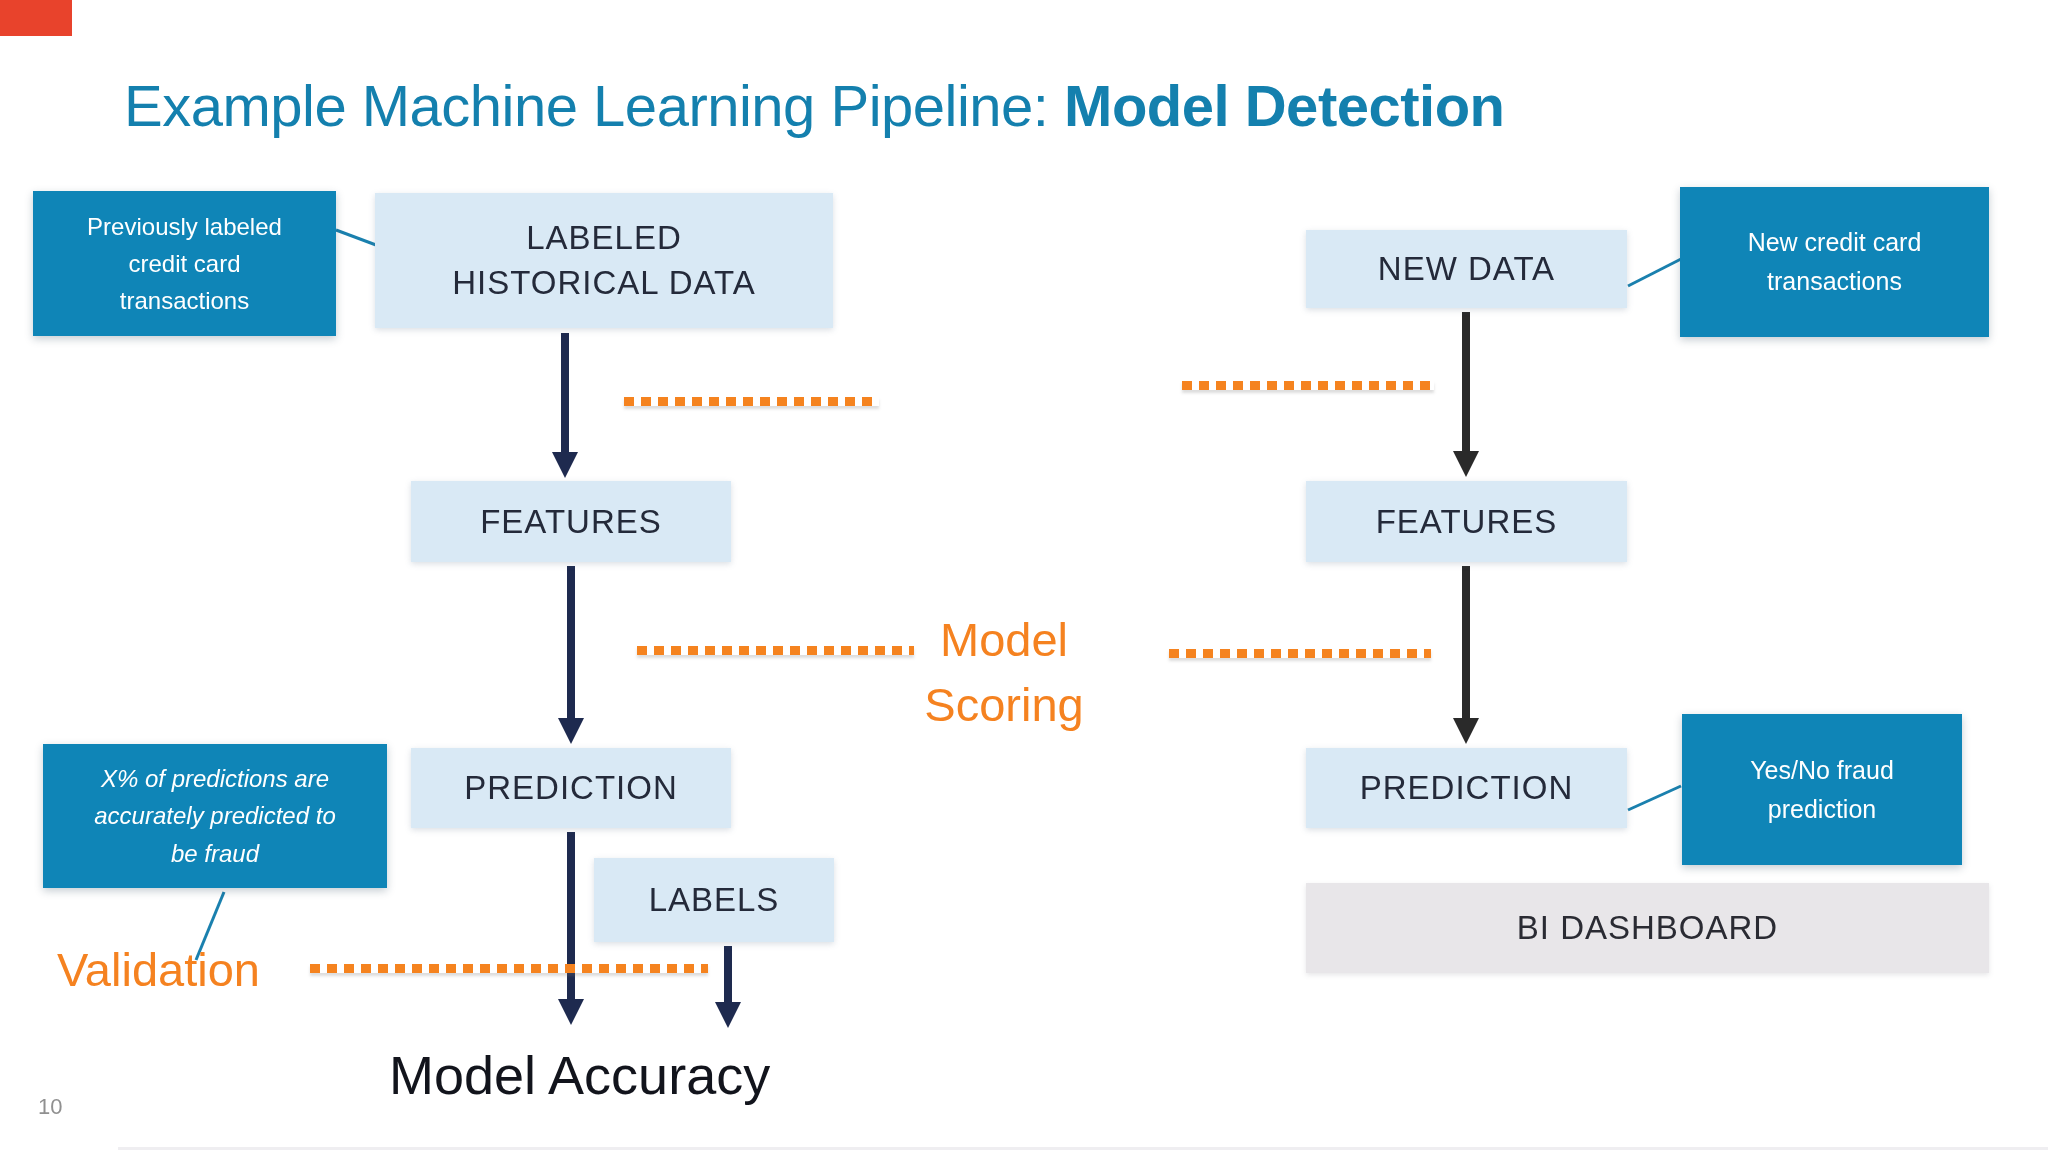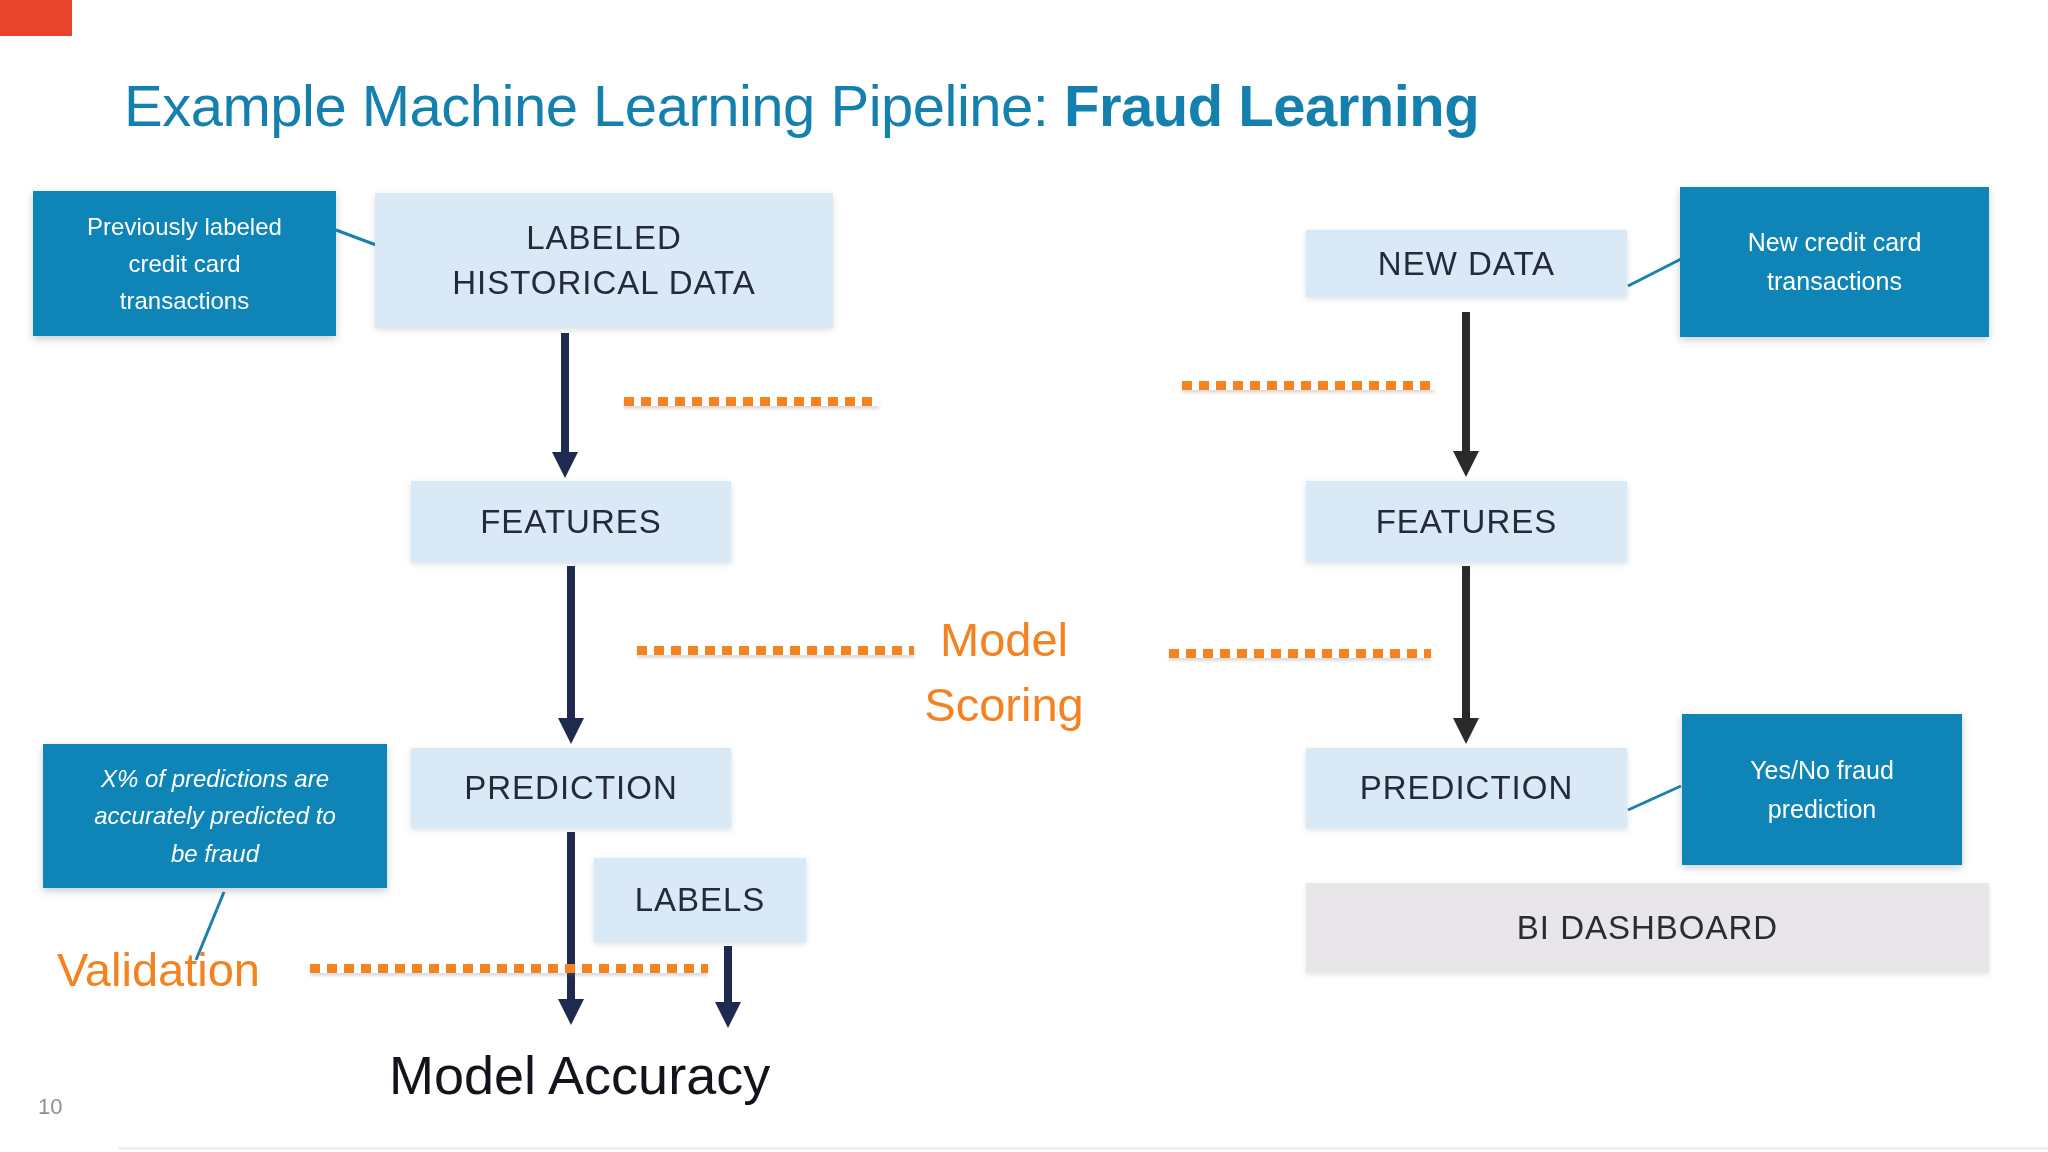"Fraud Learning" span.bold { text: Fraud Learning -> Model Detection }
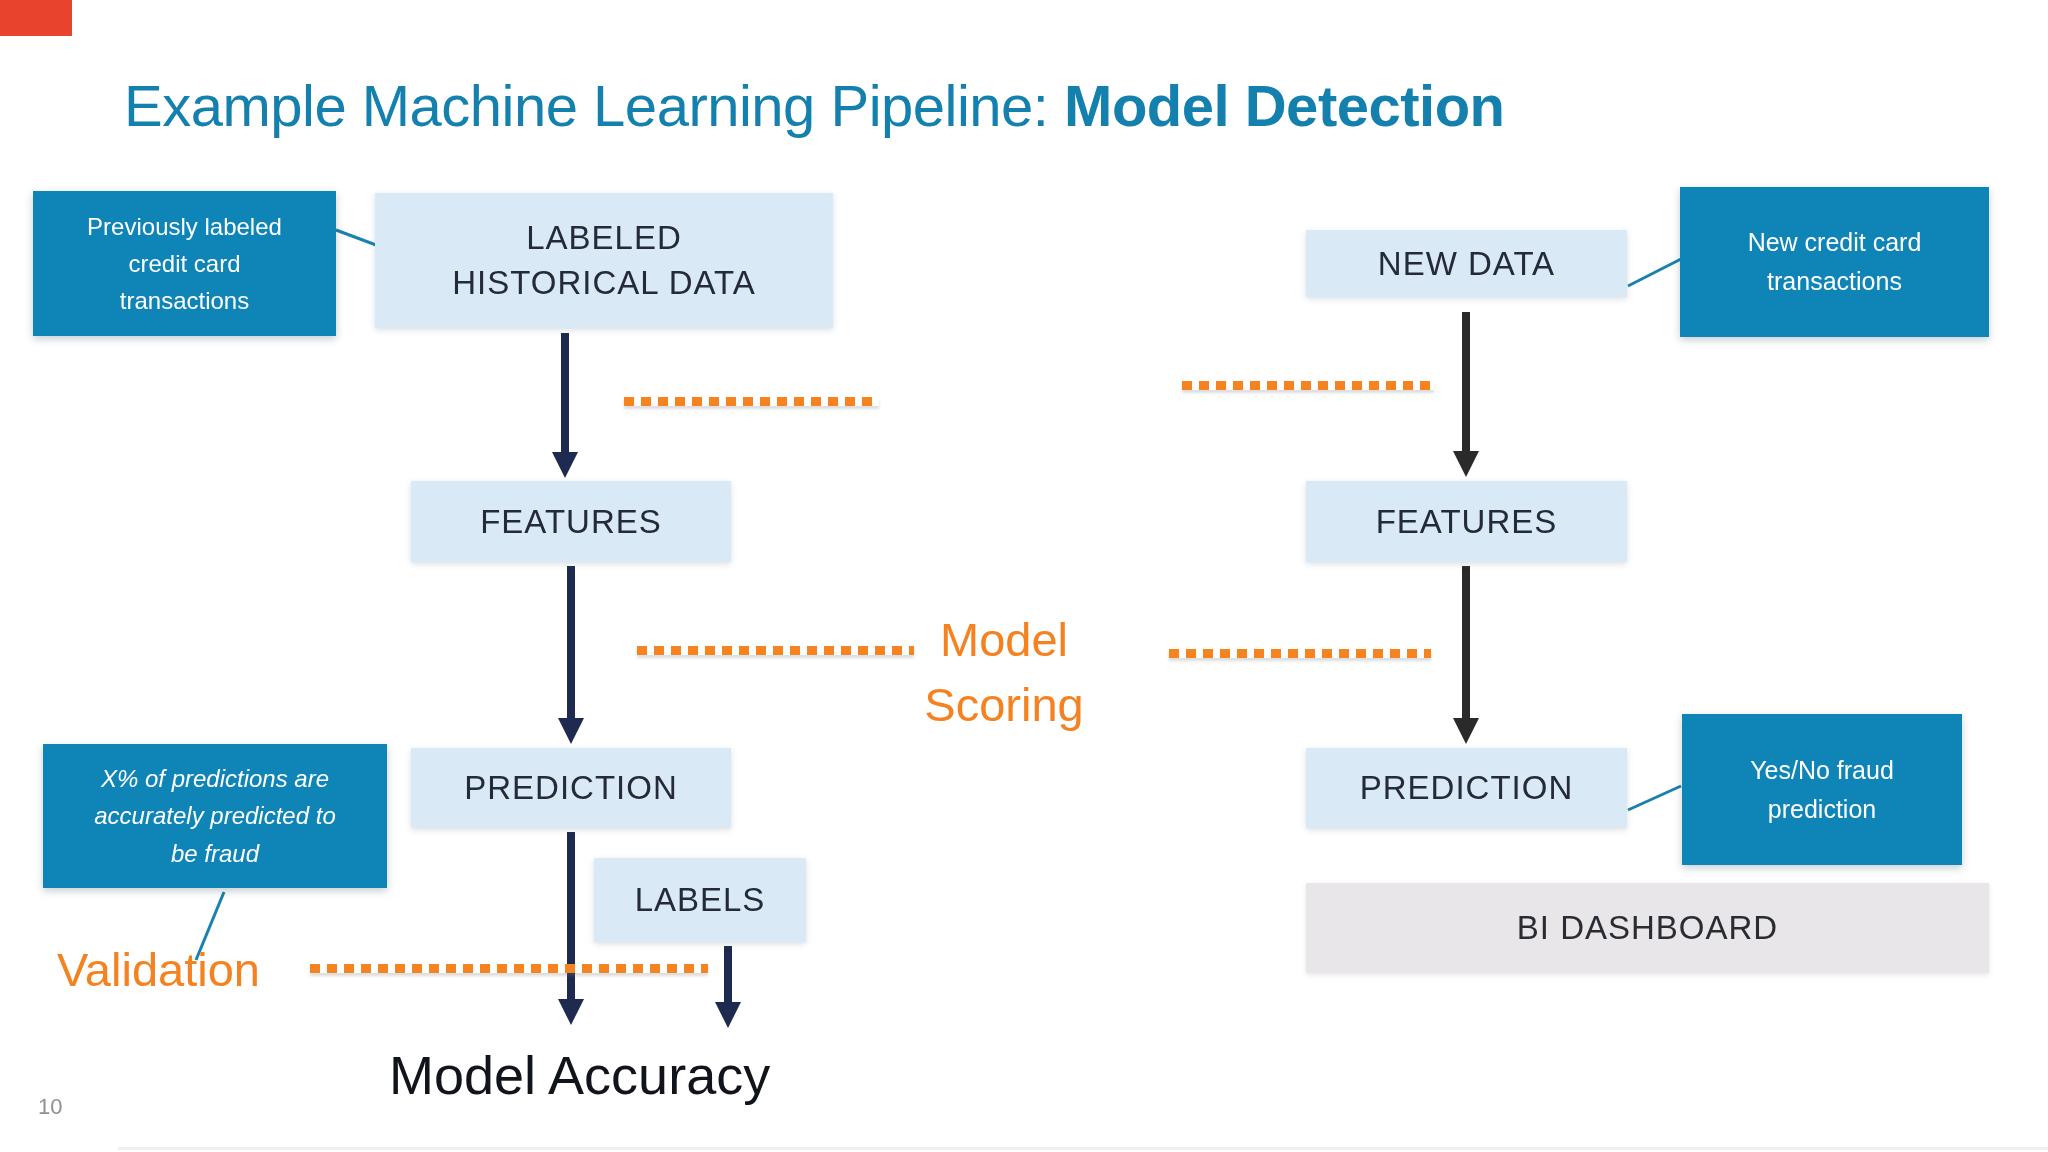"NEW DATA" #box-newdata { height: 67px -> 78px }
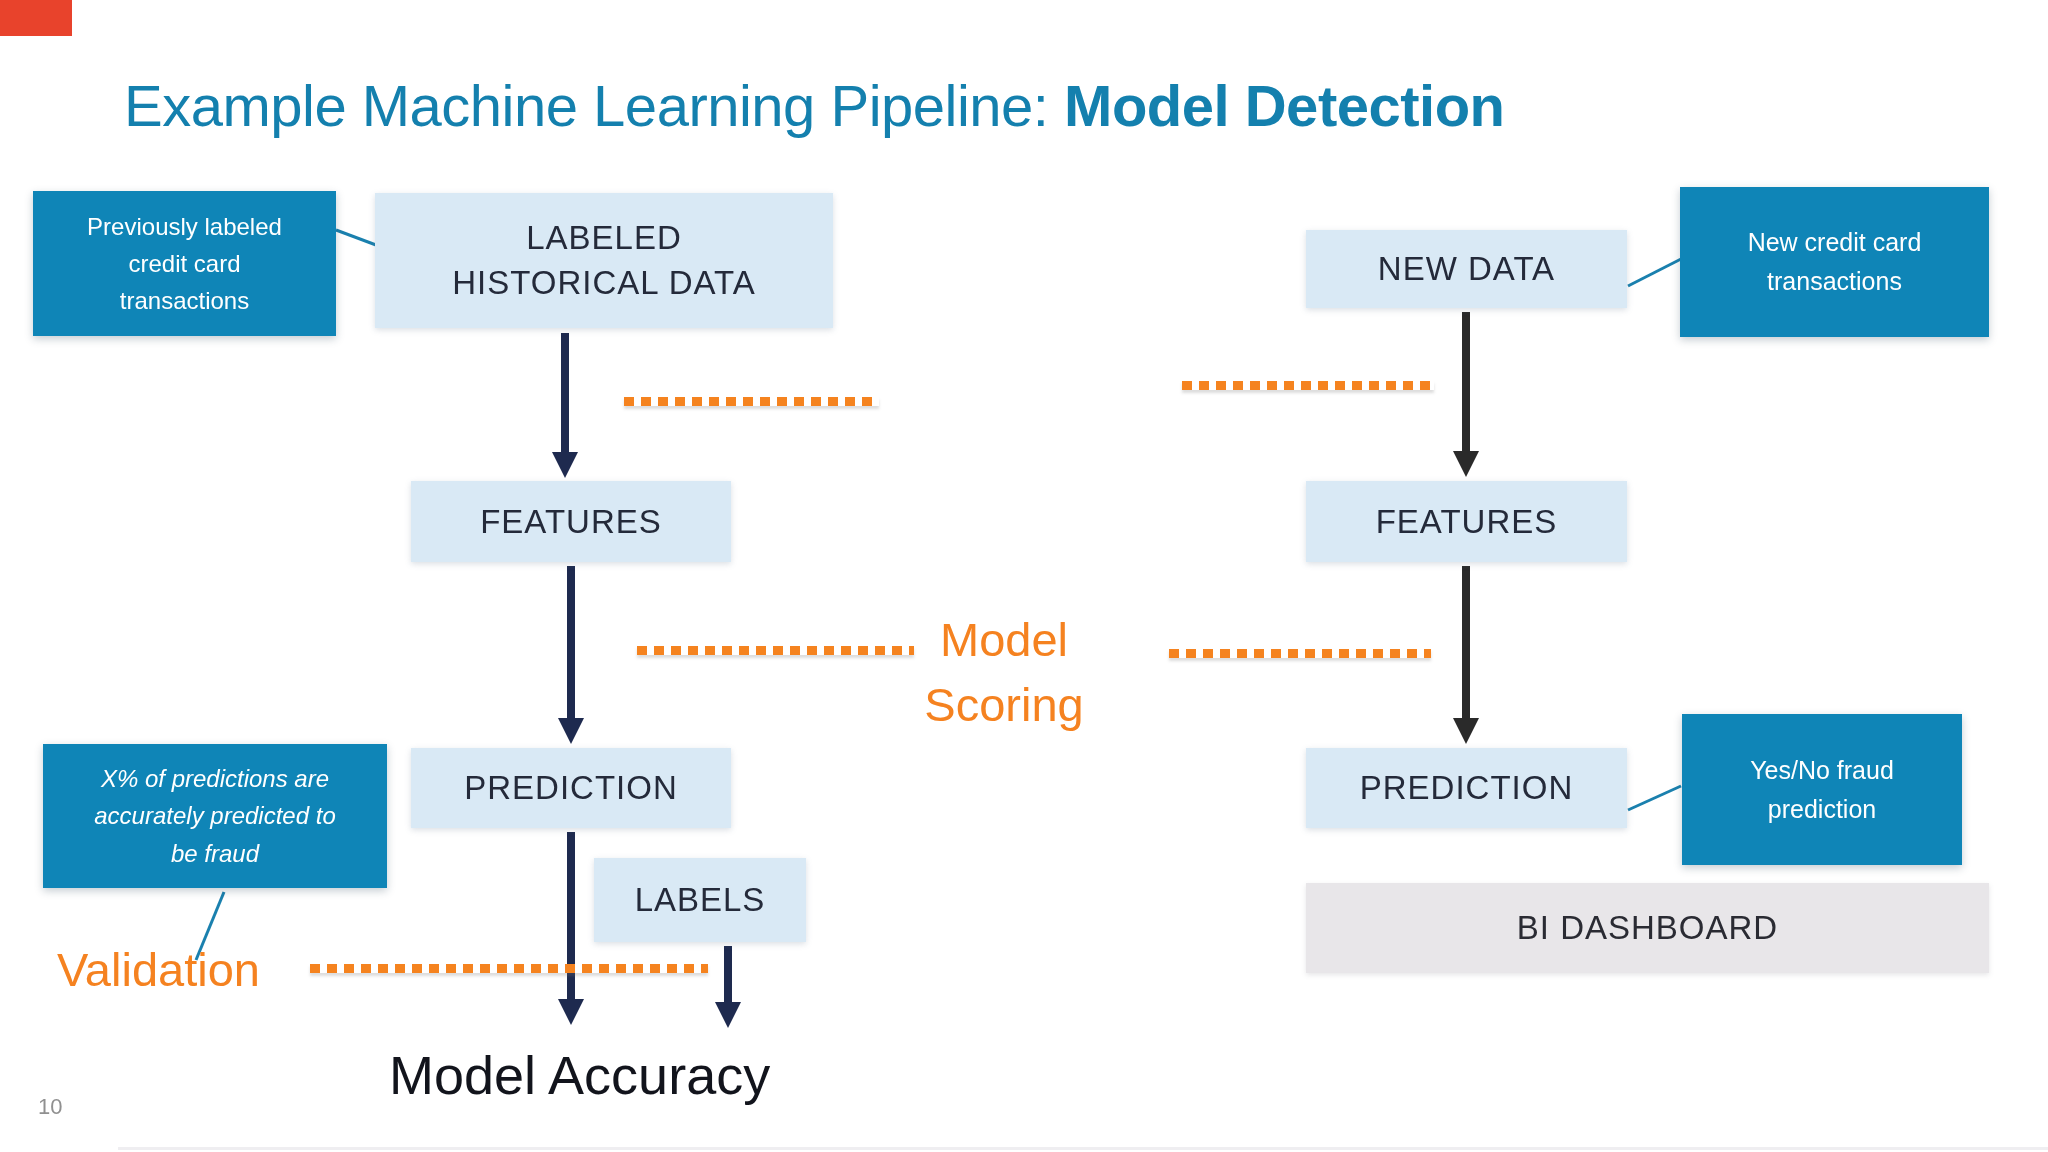"LABELS" #box-labels { width: 212px -> 240px }
